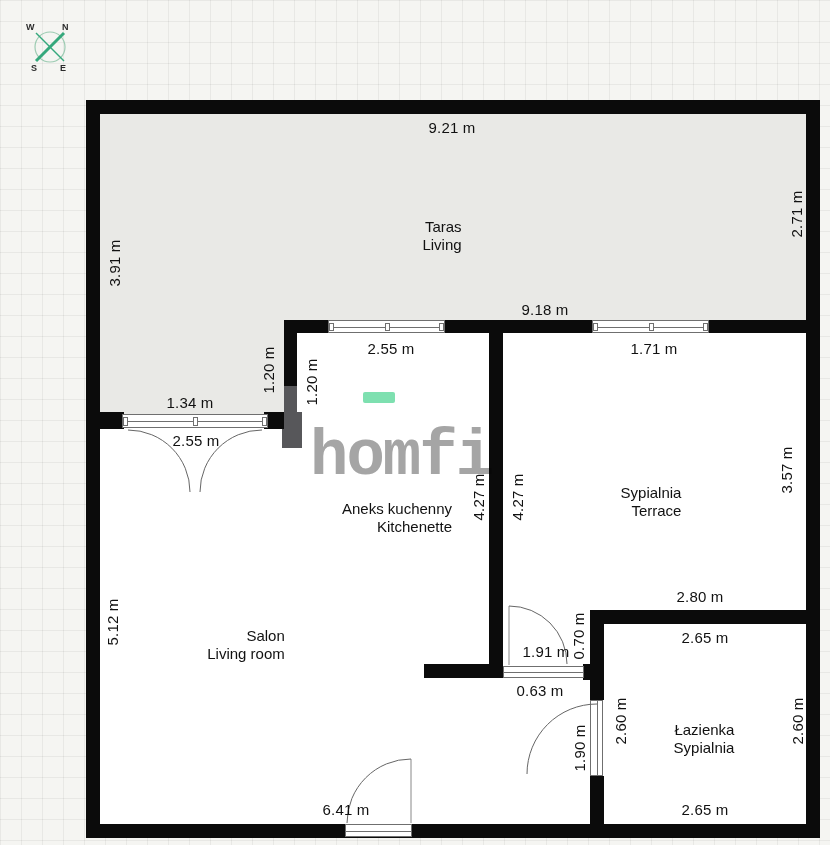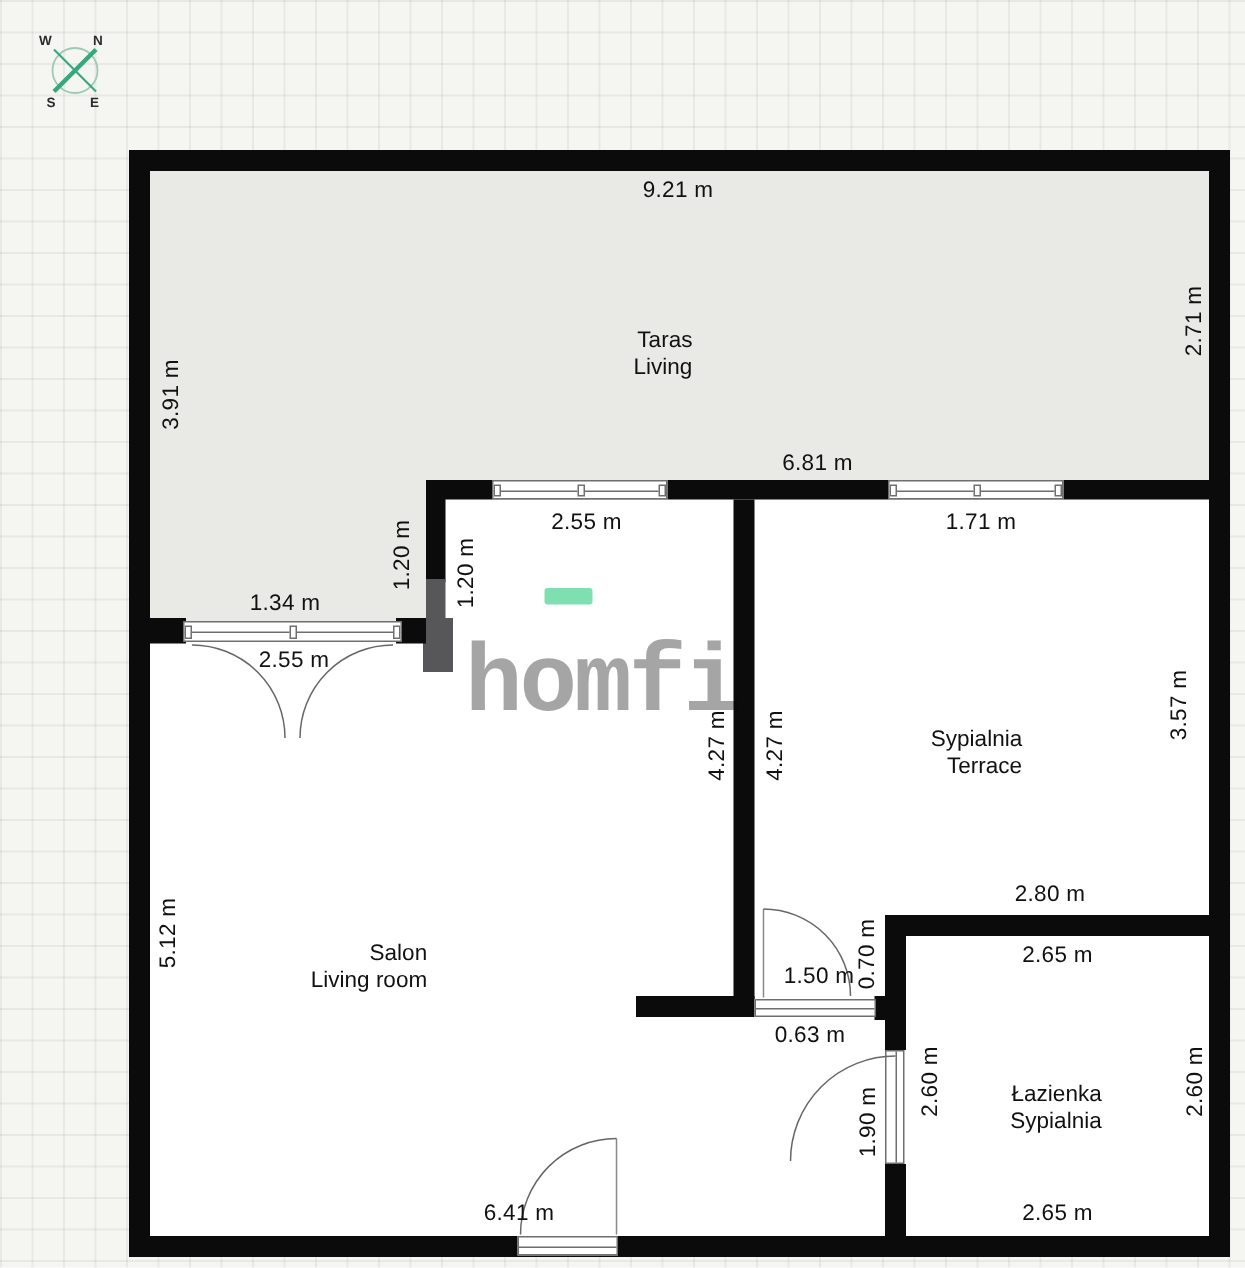"6.81 m" div.lbl { text: 6.81 -> 9.18 }
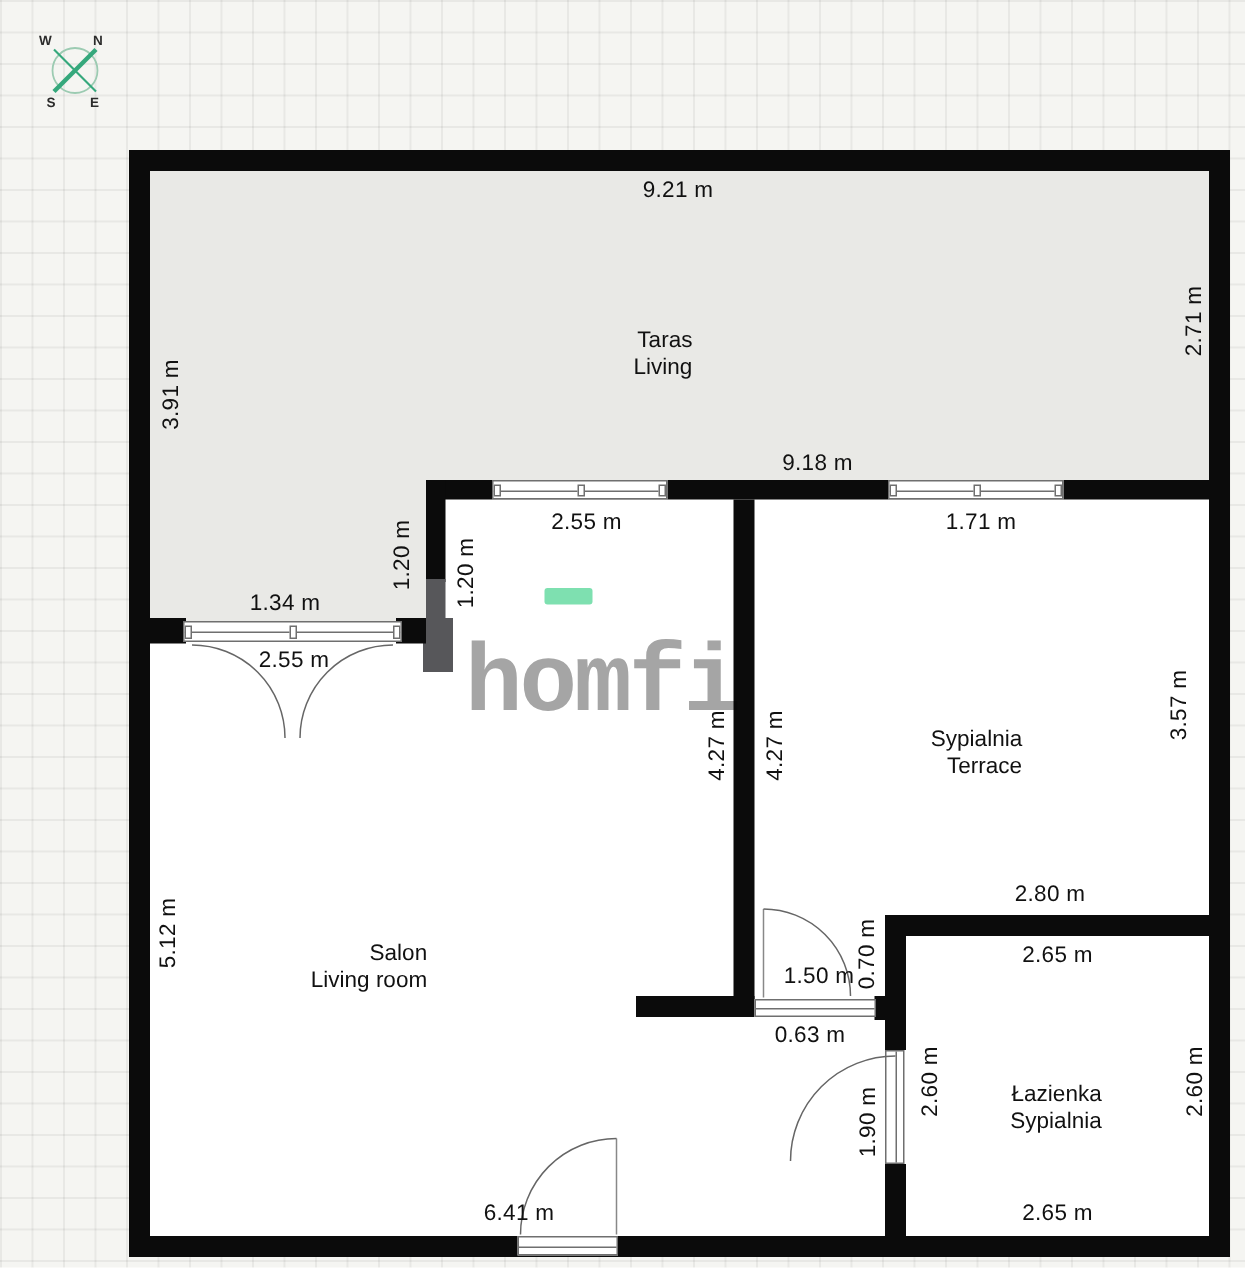"Aneks kuchenny" div.room { html: none -> <div> <div>Aneks kuchenny</div> <div>Kitchenette</div> </div> }
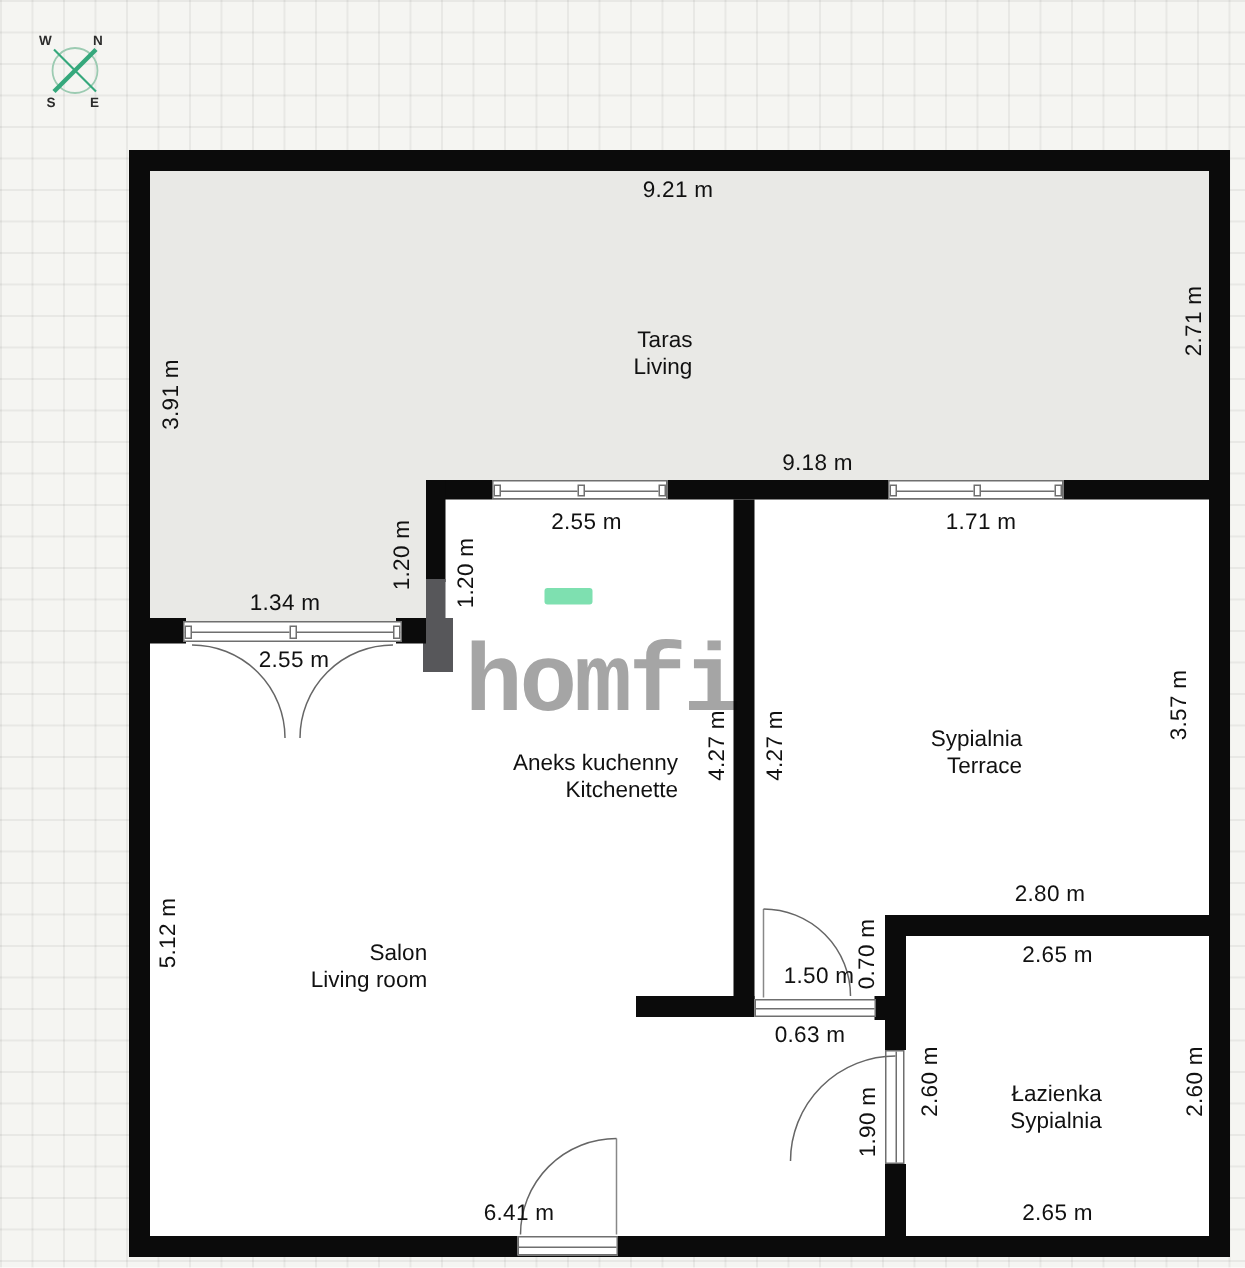"1.50 m" div.lbl { text: 1.50 -> 1.91 }
